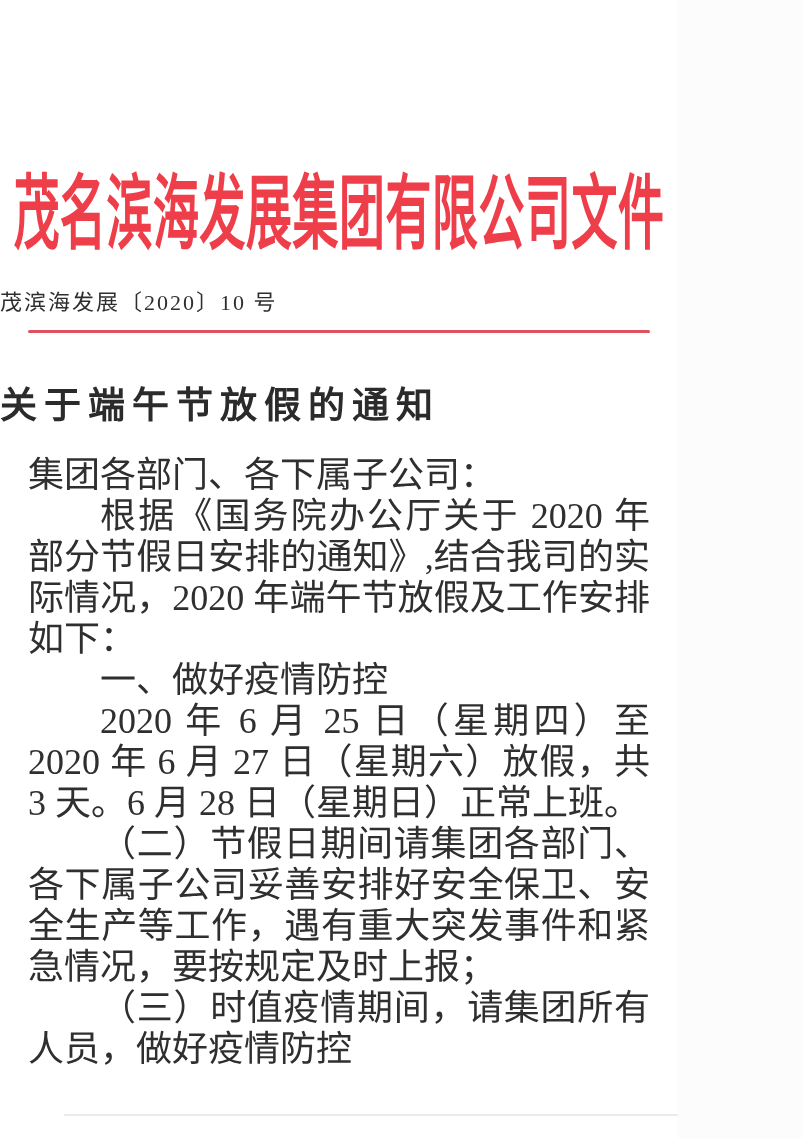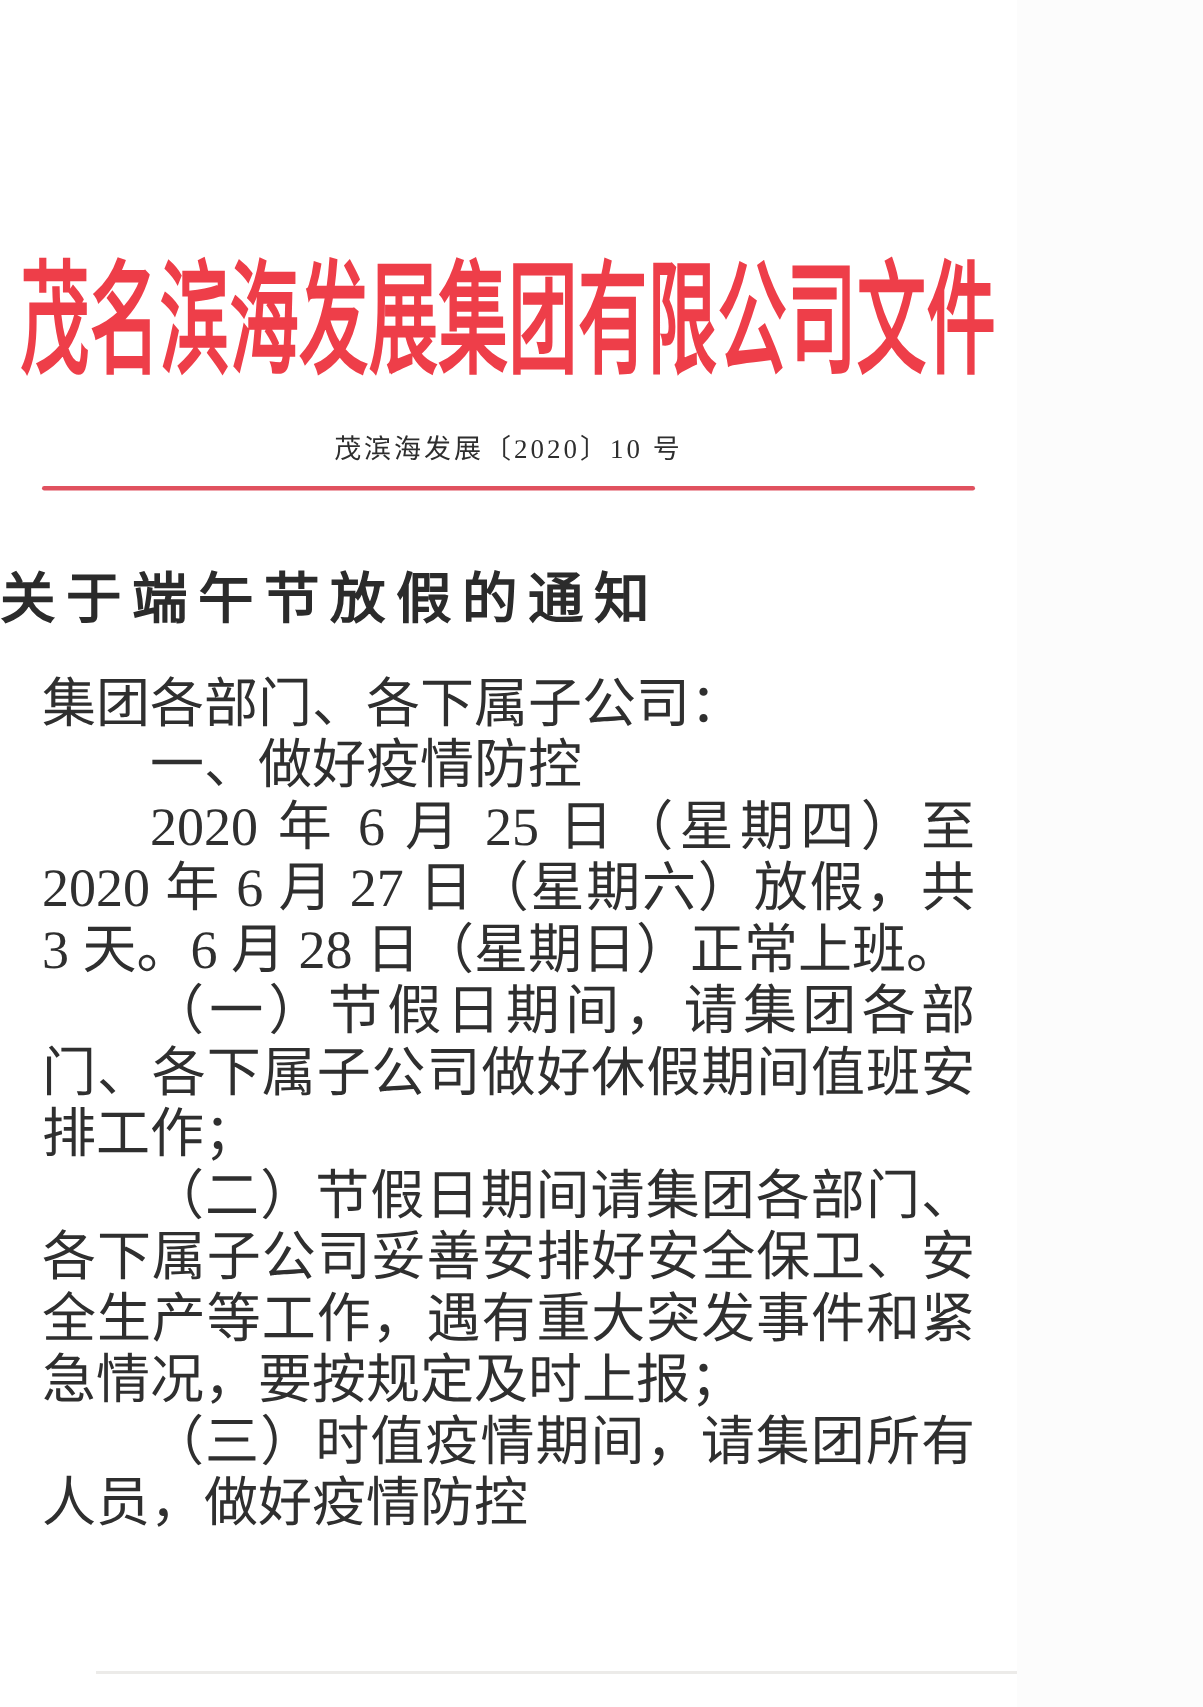"茂滨海发展〔2020〕10 号" .doc-number { font-size: 18px -> 22px; text-align: center -> none }
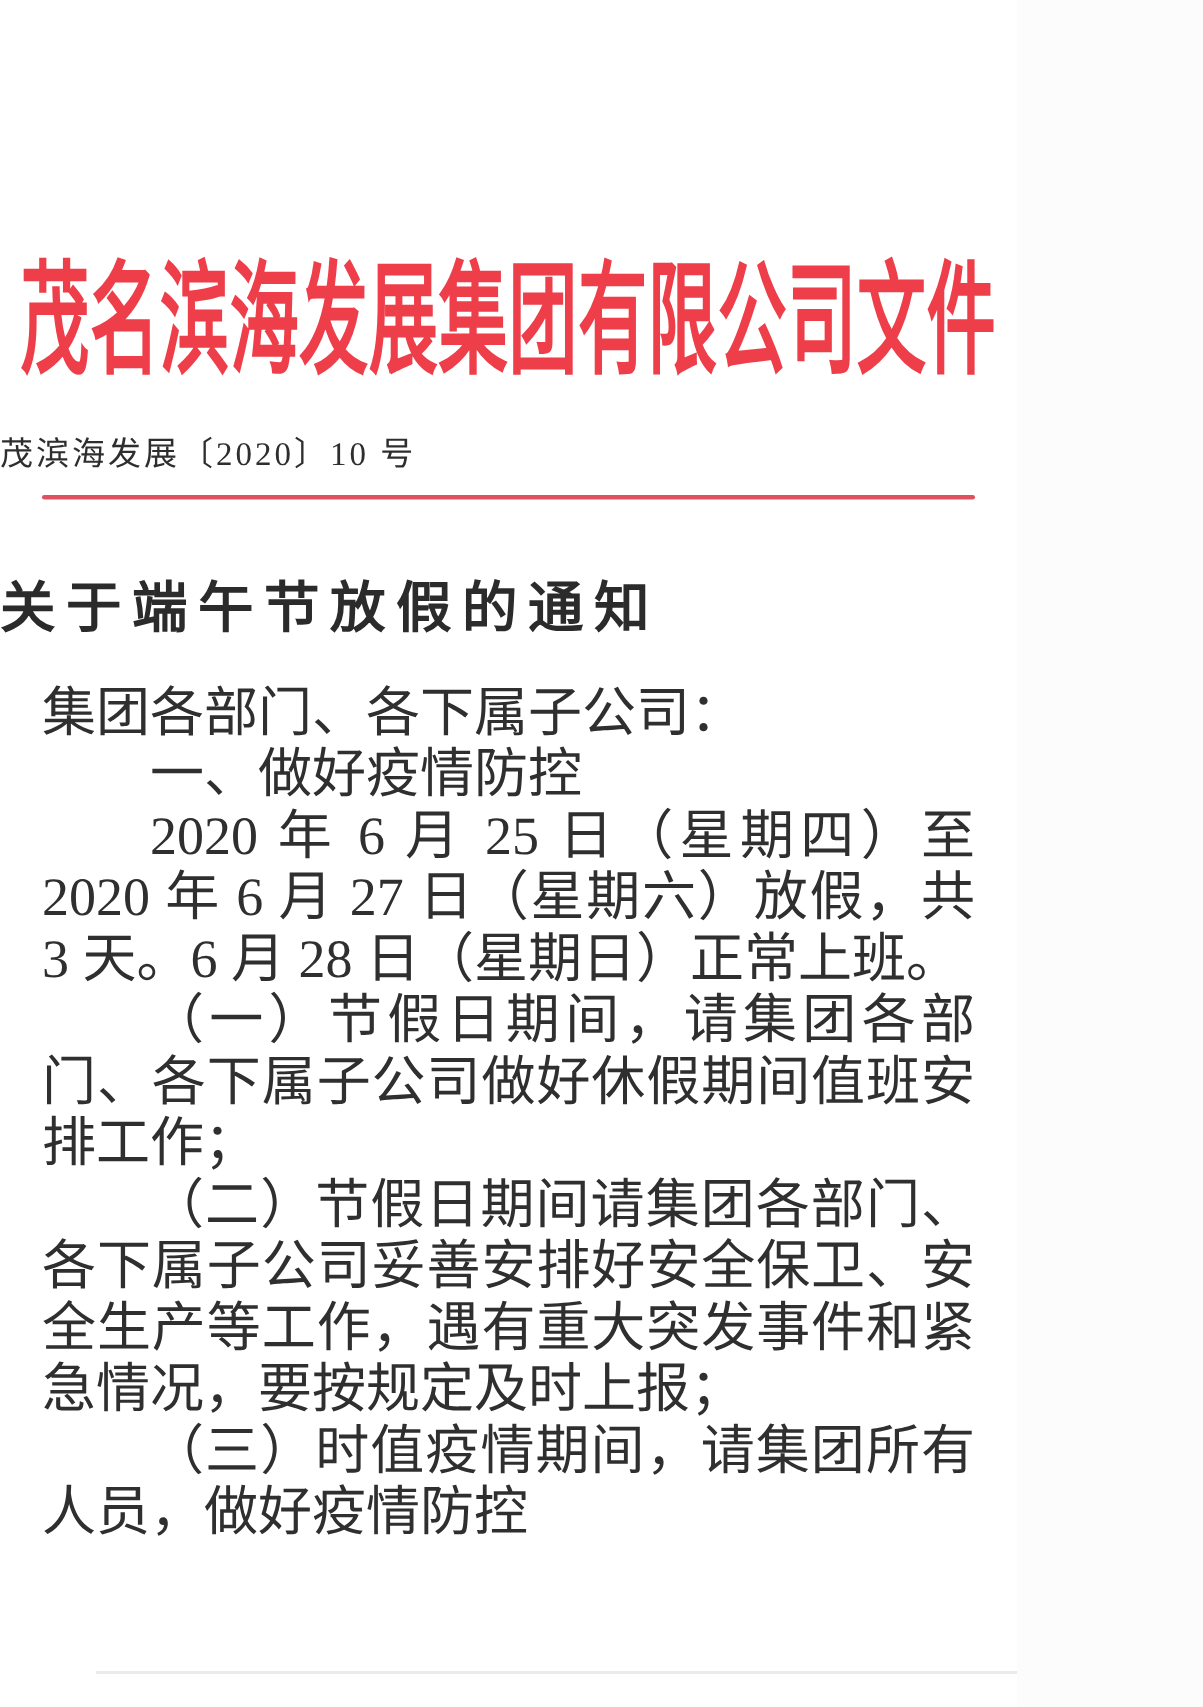"根据《国务院办公厅关于 2020" p { html: none -> <p>根据《国务院办公厅关于 2020 年部分节假日安排的通知》,结合我司的实际情况，2020 年端午节放假及工作安排如下：</p> }
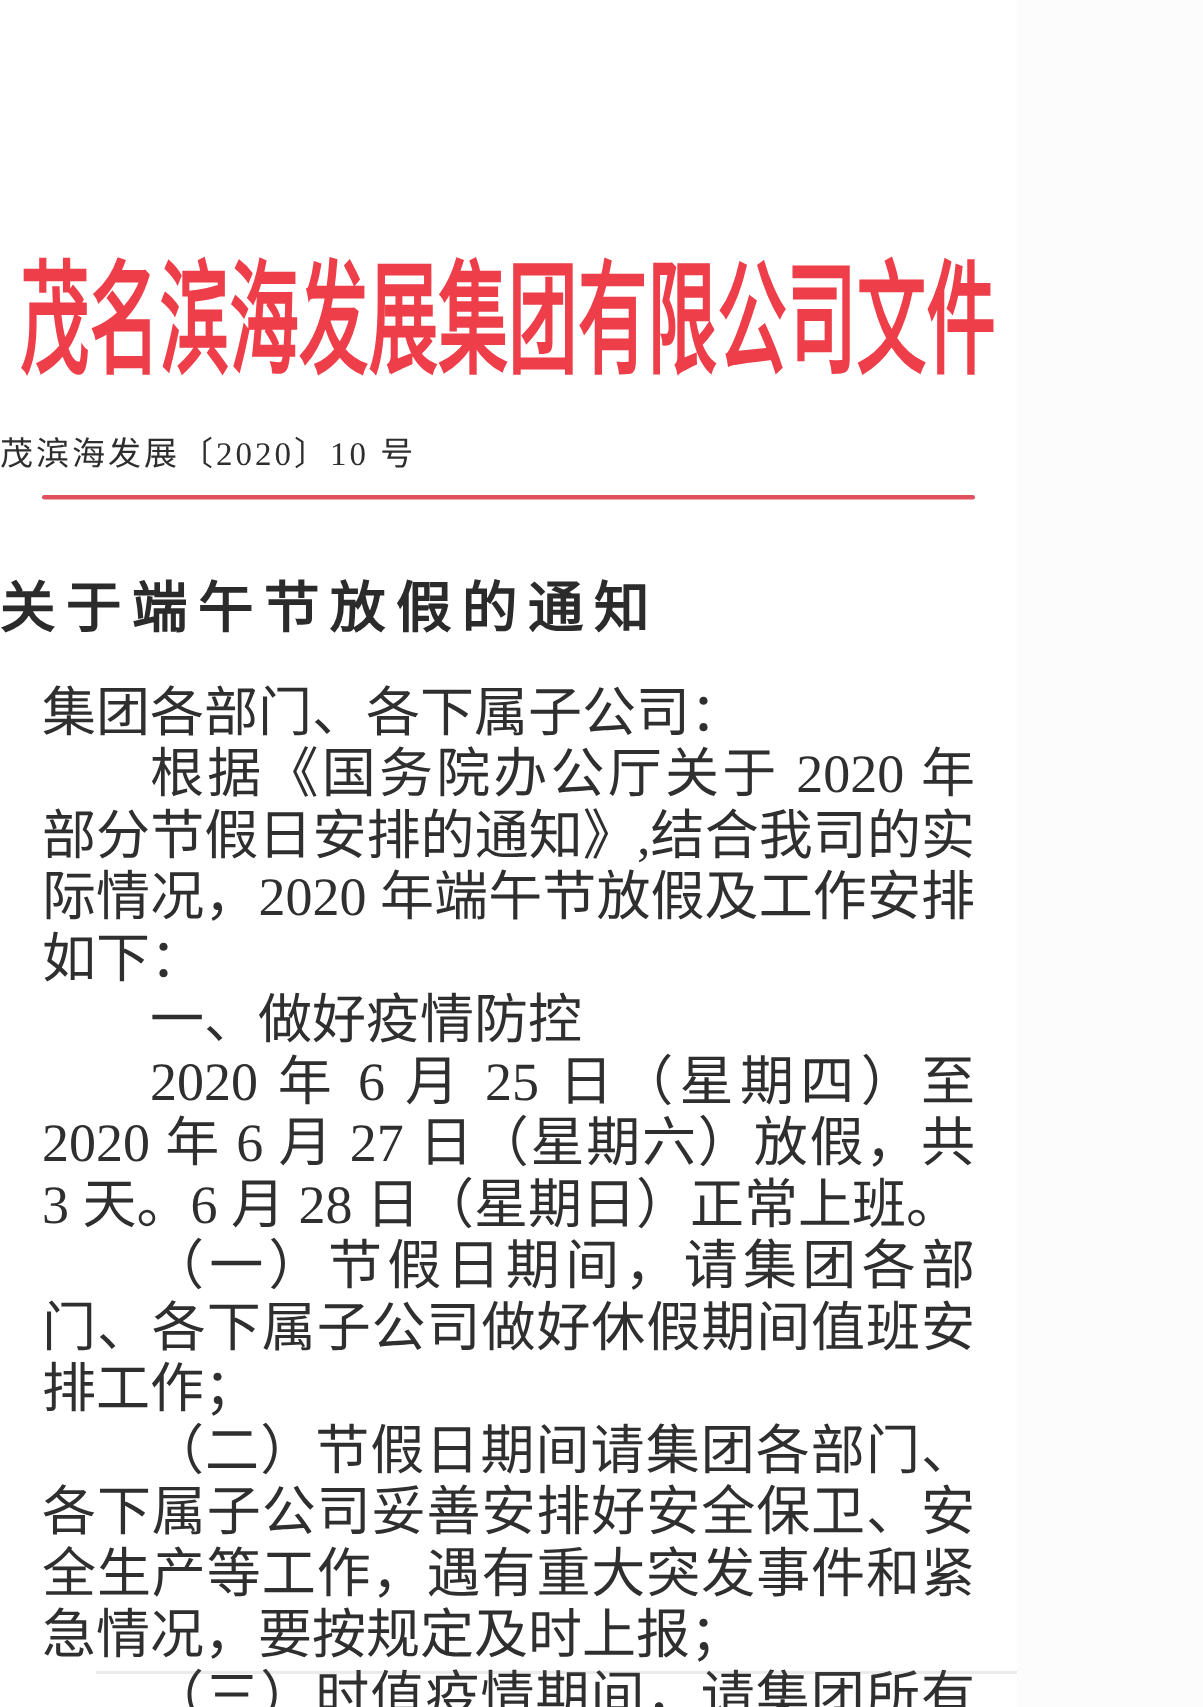"（一）节假日期间，请集团各部门、各下属子公司做好休假期间值班安排工作；" p { html: <p>（一）节假日期间，请集团各部门、各下属子公司做好休假期间值班安排工作；</p> -> none }
